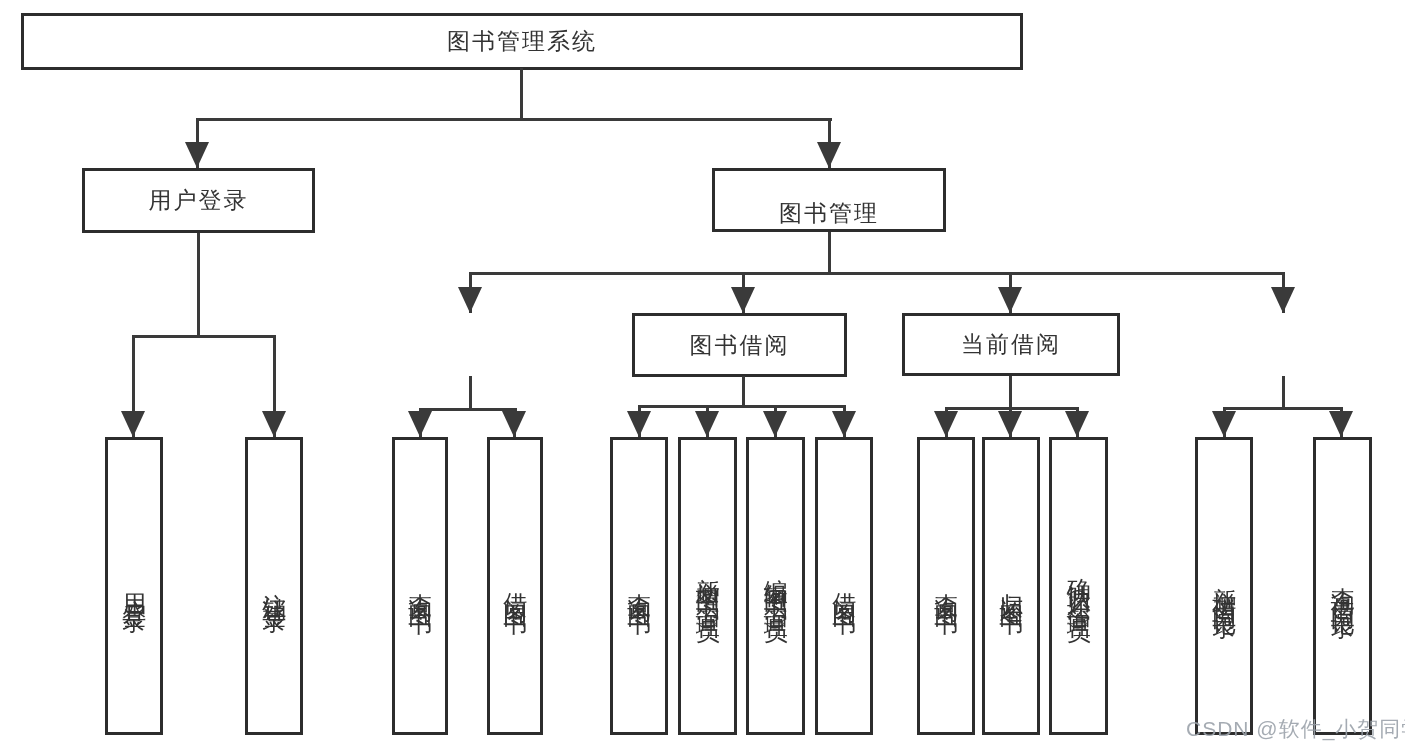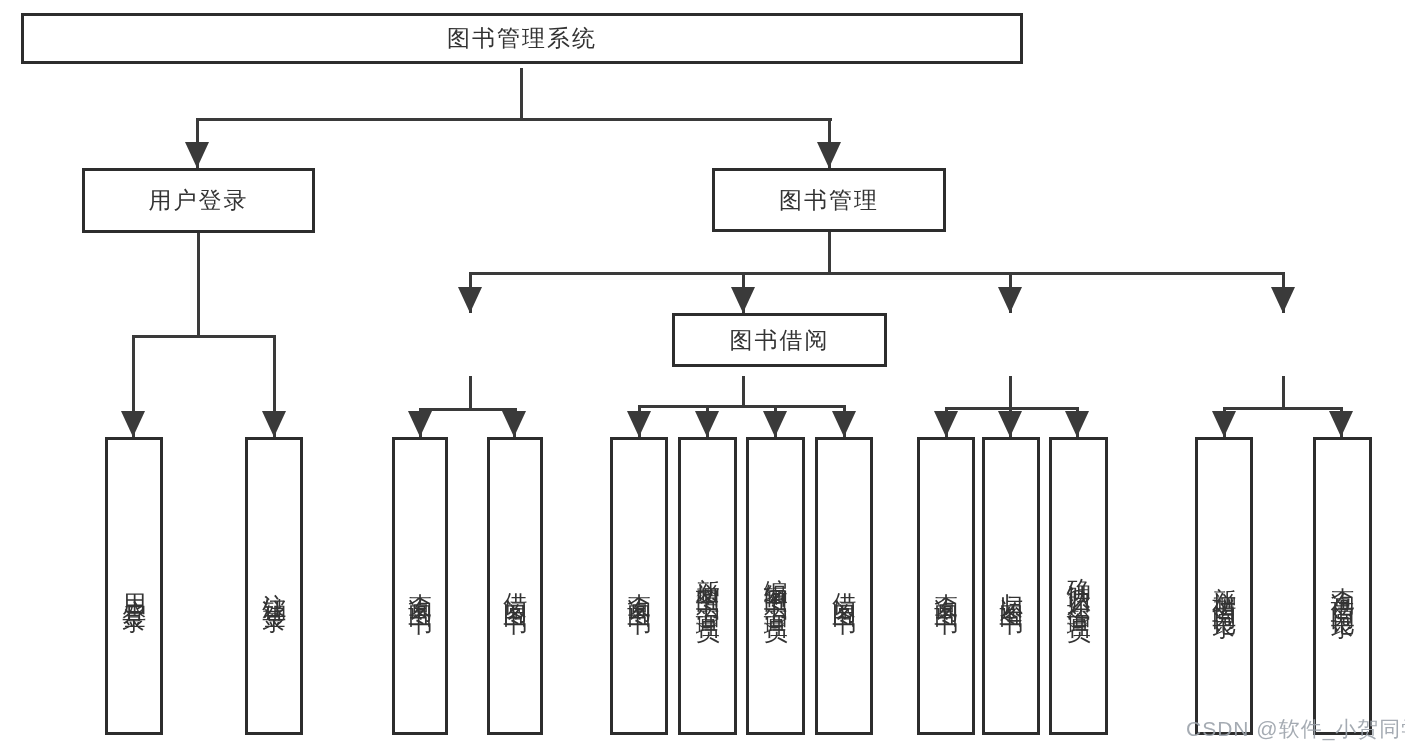"图书管理系统" div.node { height: 51px -> 57px }
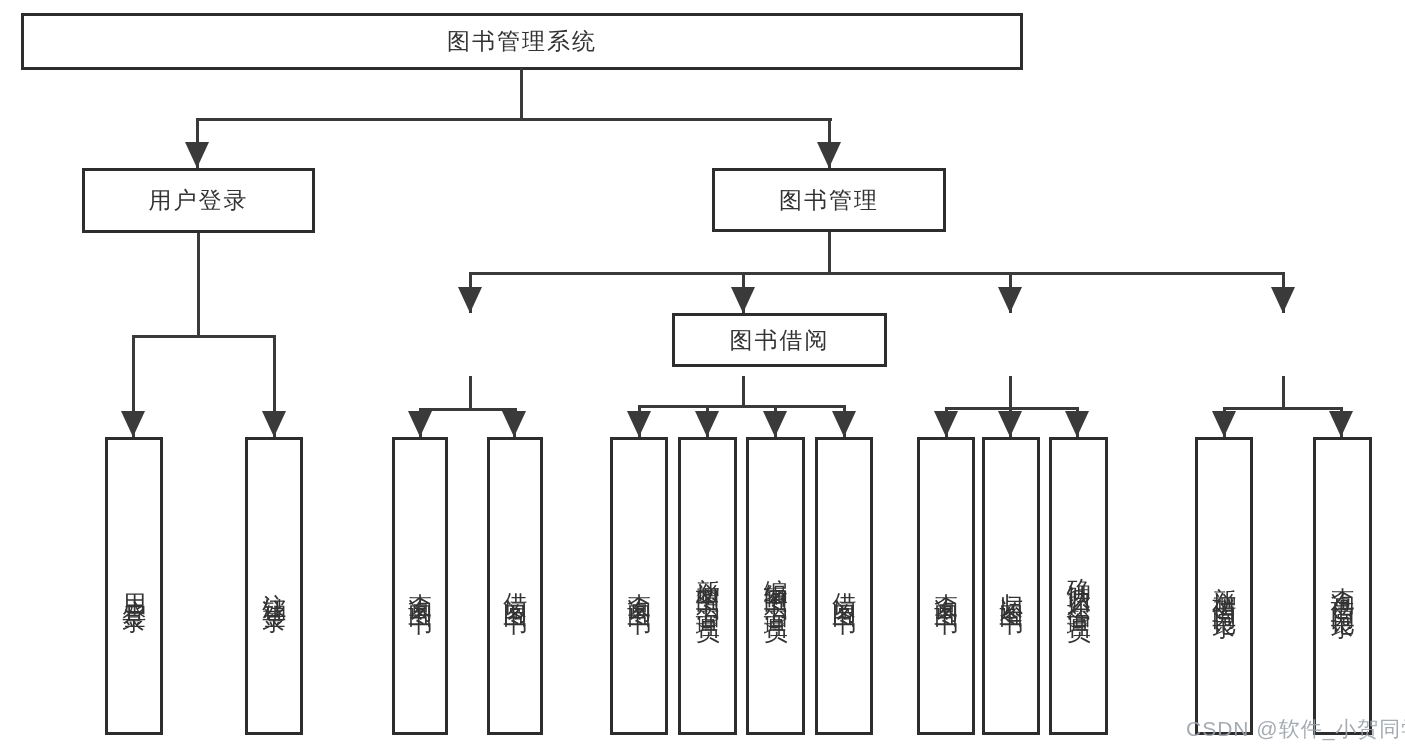"图书管理" div.node { align-items: none -> flex-end }
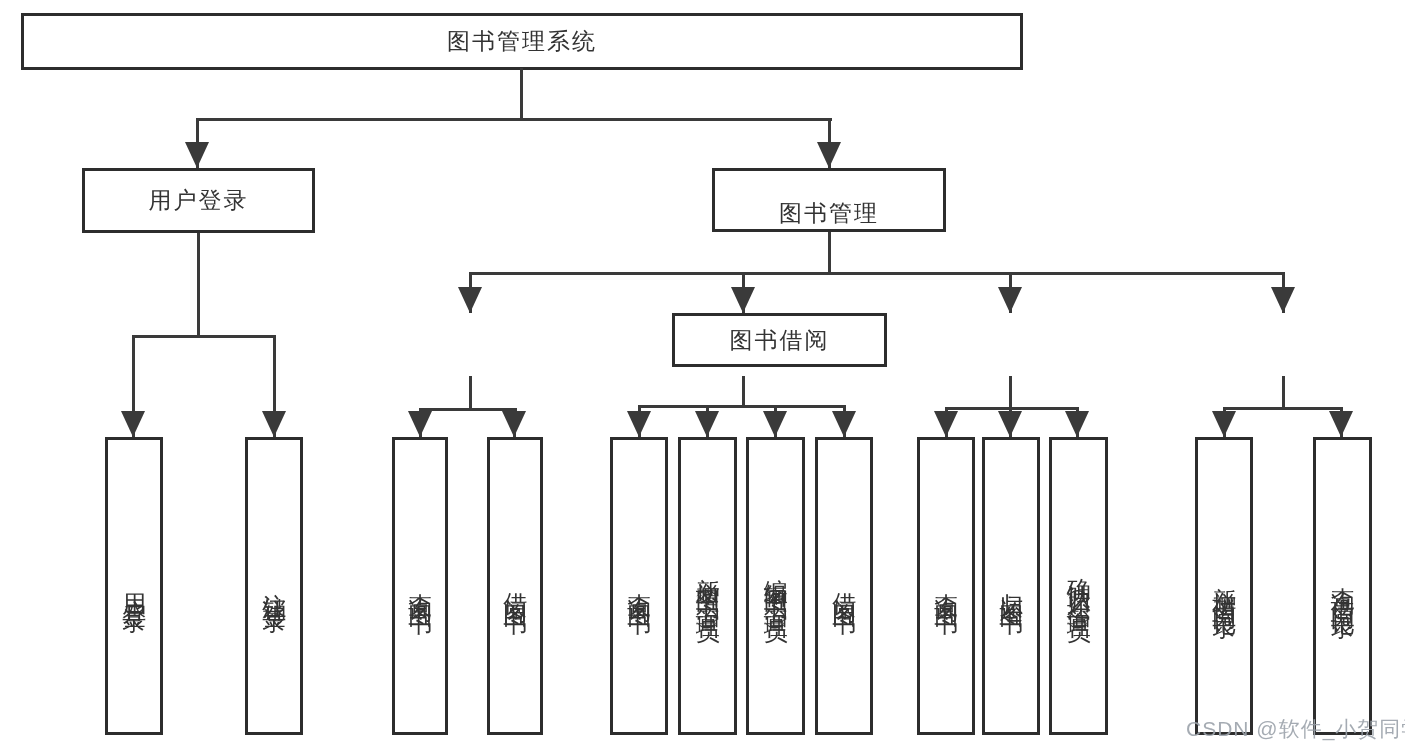"图书借阅" div.node { height: 54px -> 64px; left: 672px -> 632px }
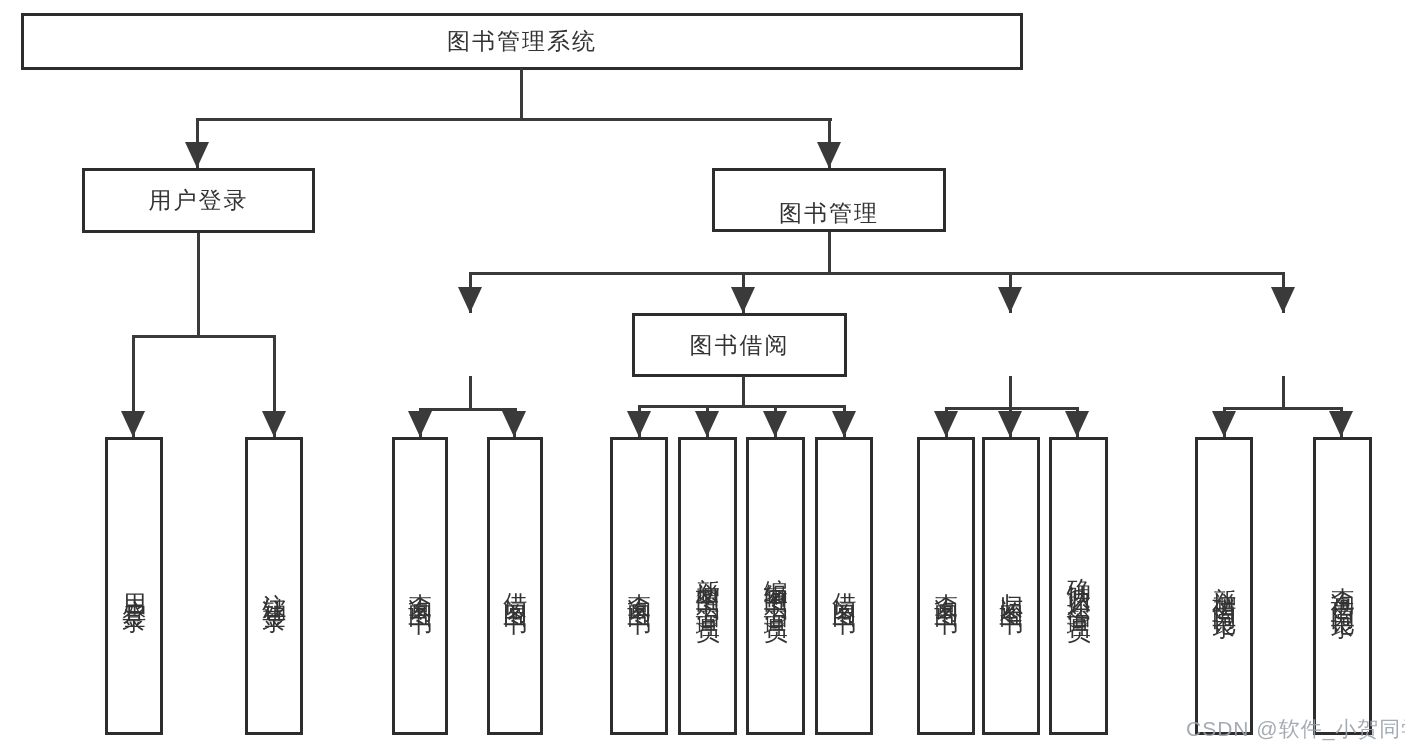"当前借阅" div.node { html: none -> <div> <span>当前借阅</span> </div> }
